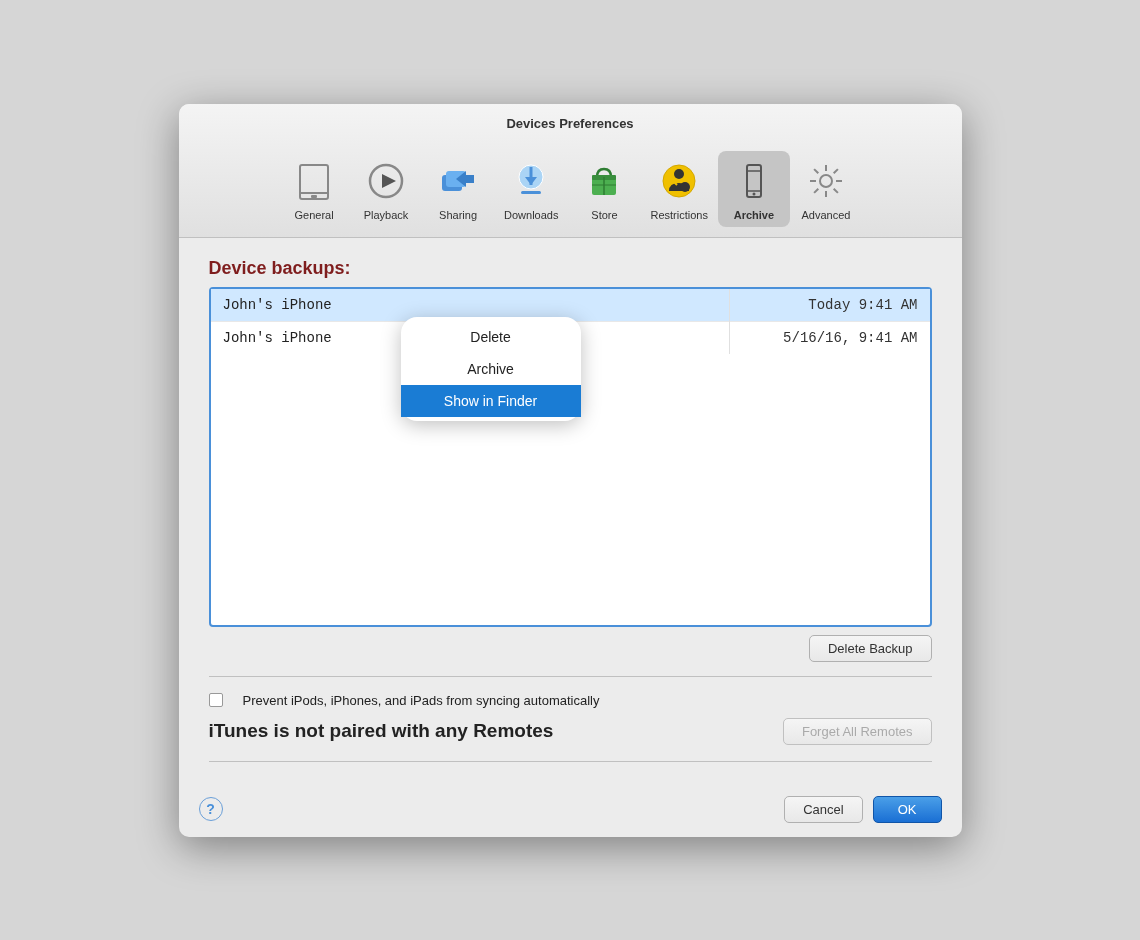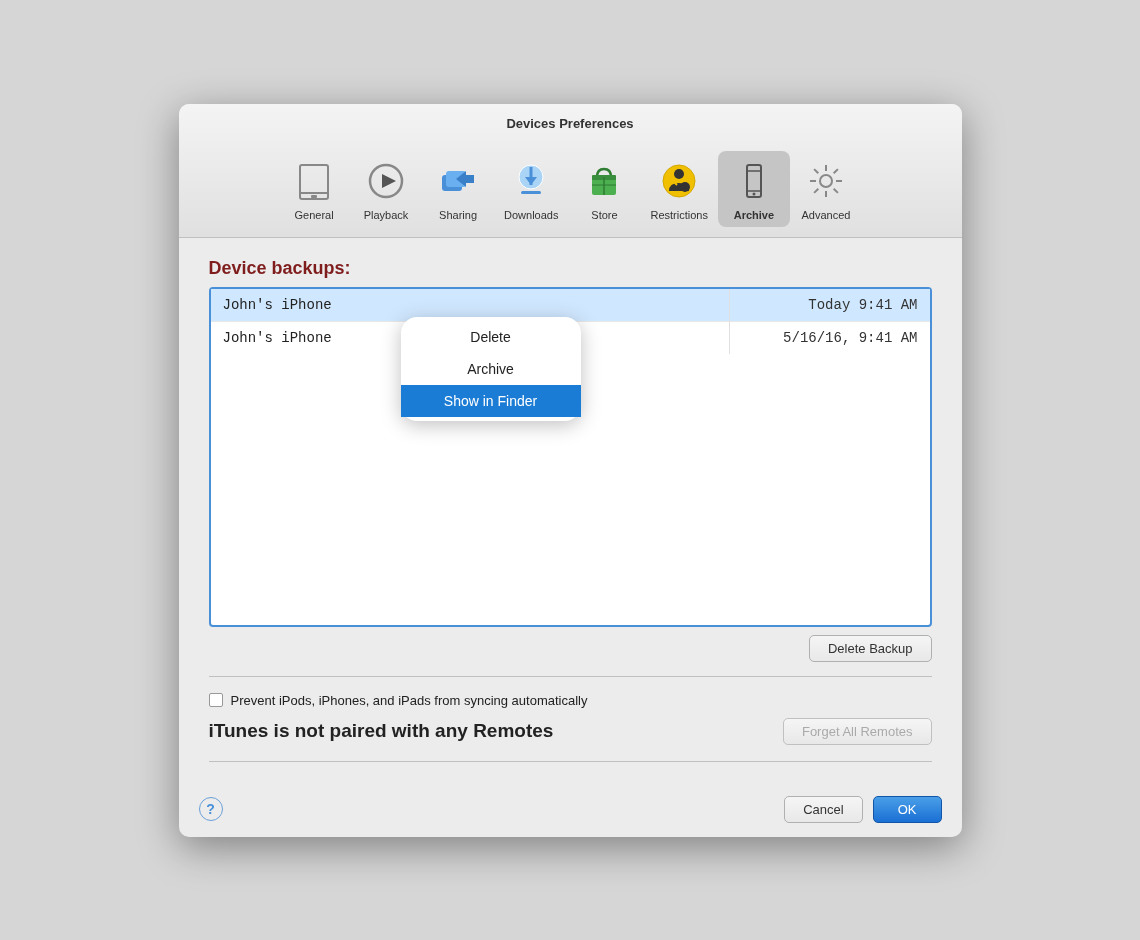"Prevent iPods, iPhones, and iPads" .checkbox-label { margin-left: none -> 12px }
